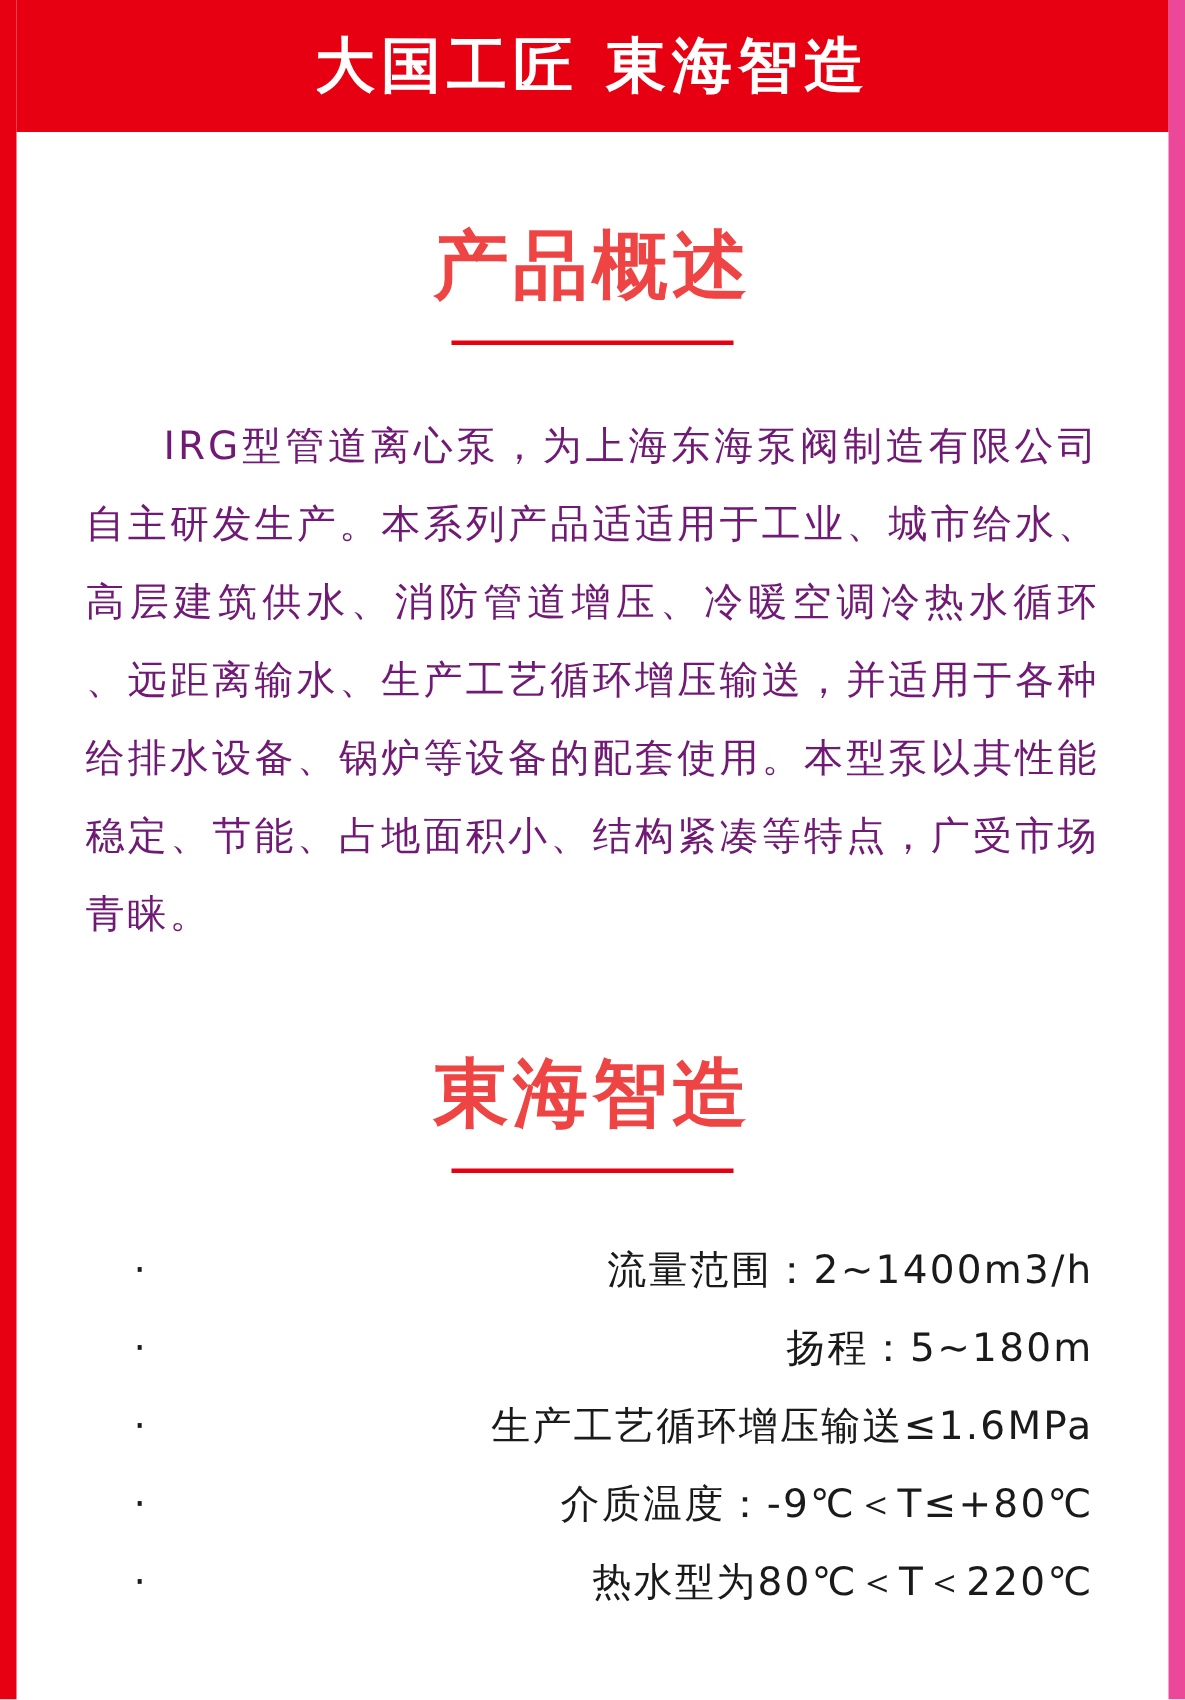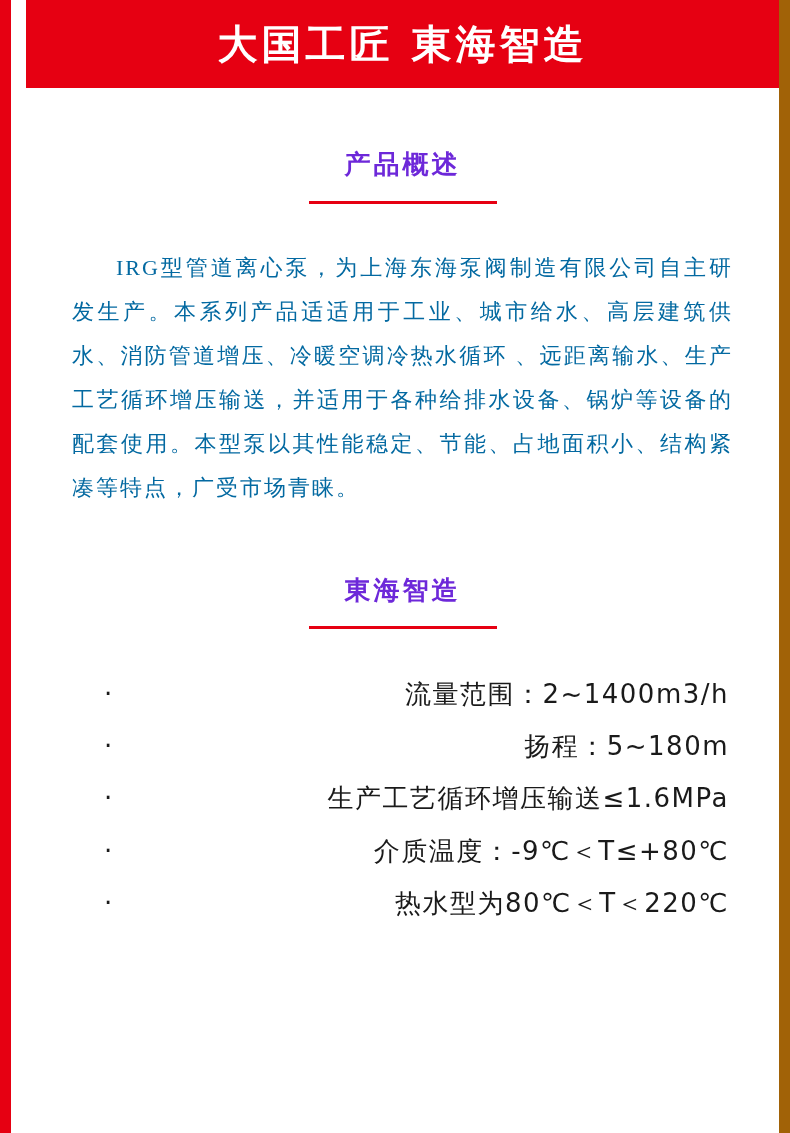"大国工匠 東海智造" .page { border-right: 11px solid #a16207 -> 11px solid #ec4899; padding-left: 15px -> none }
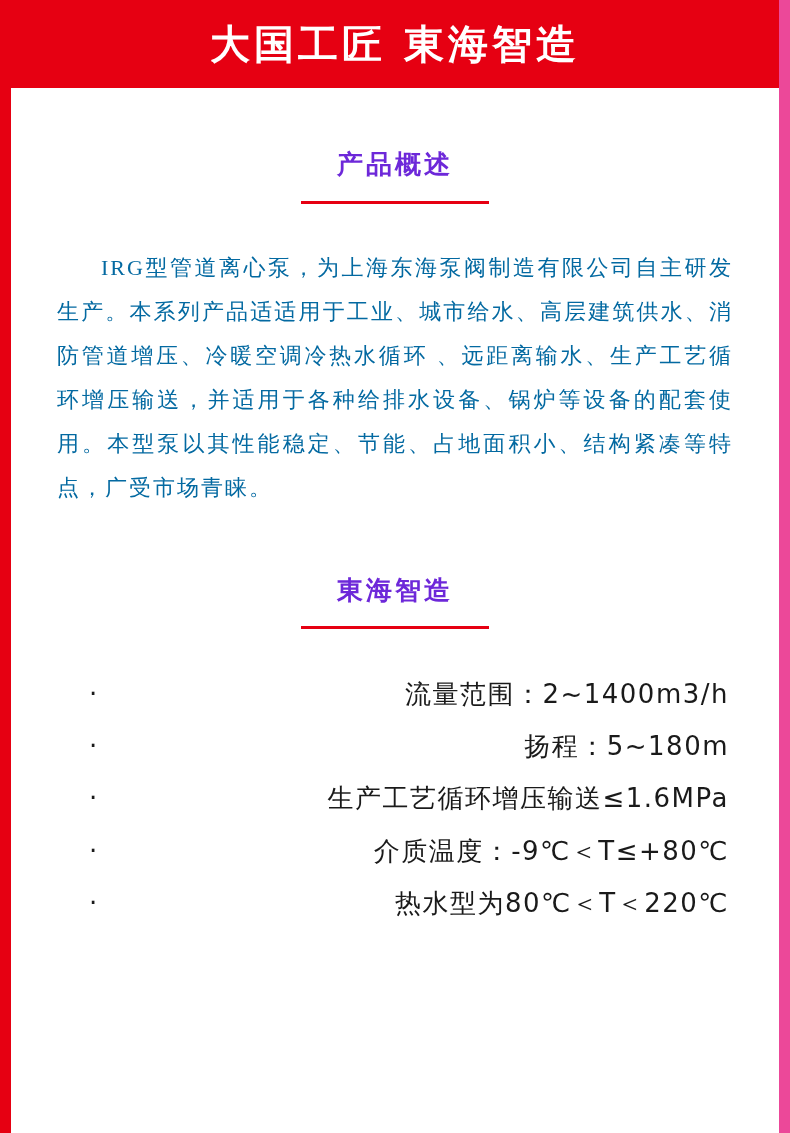"产品概述" .section-heading .heading-text { color: #6d28d9 -> #ef4444; font-size: 26px -> 50px }
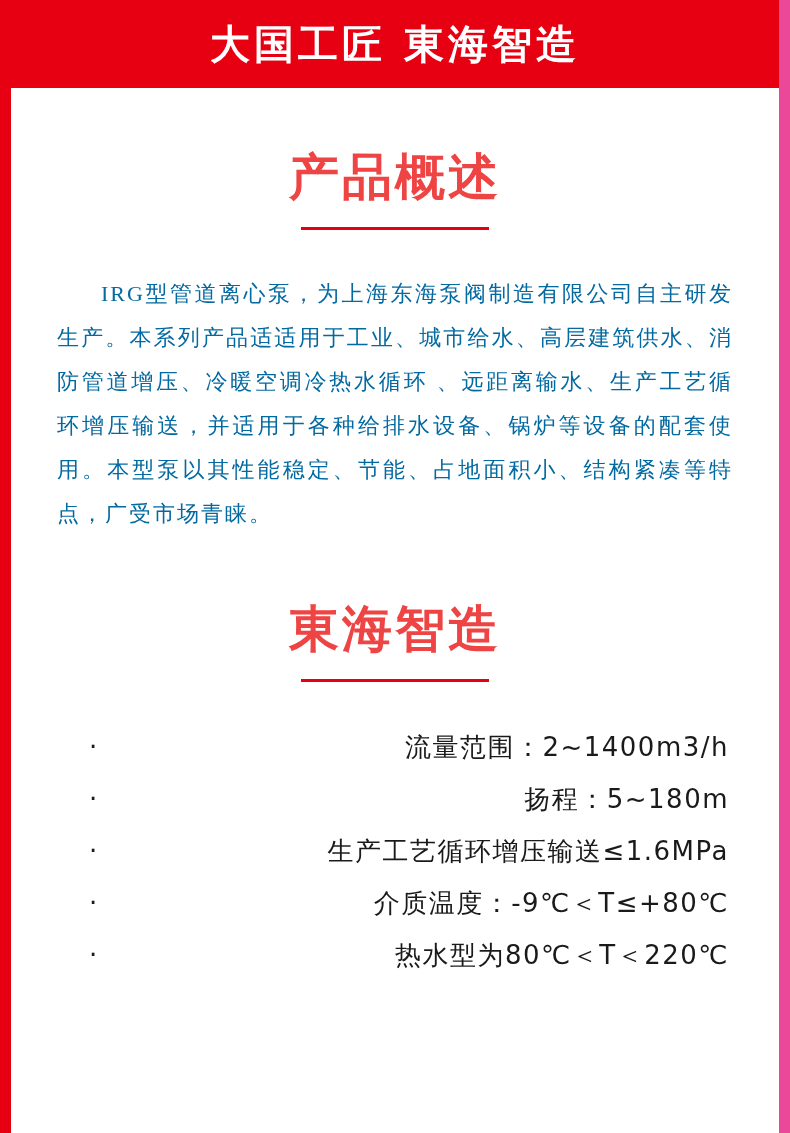"IRG型管道离心泵，为上海东海泵阀制造有限公司自主研发生产。本系列产品适适用于工" .paragraph { color: #0369a1 -> #701a75; font-family: Liberation Serif, serif -> none; font-size: 22px -> 26px }
